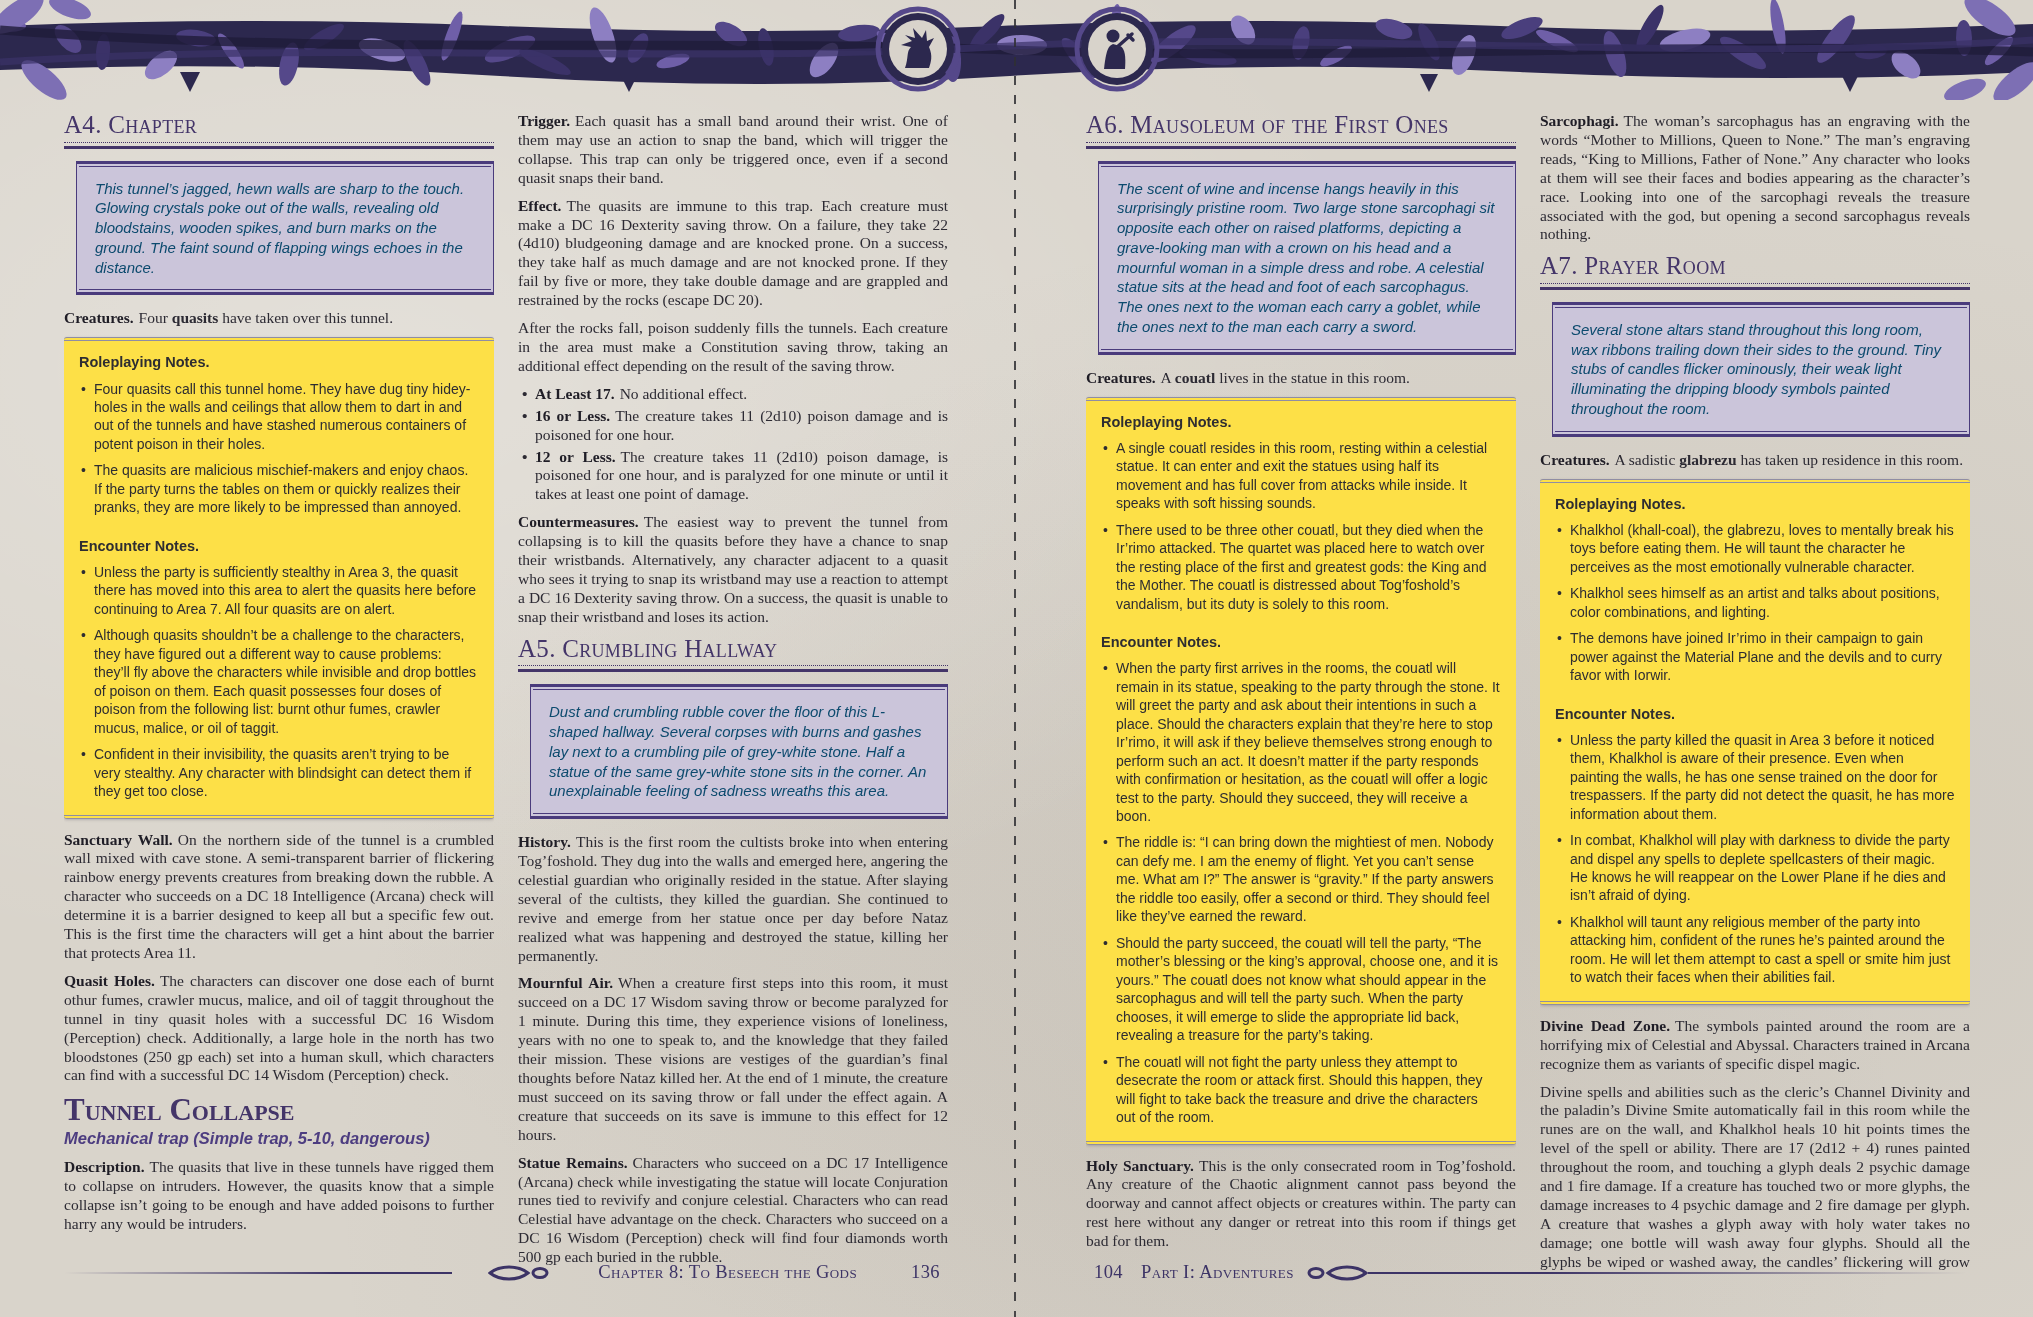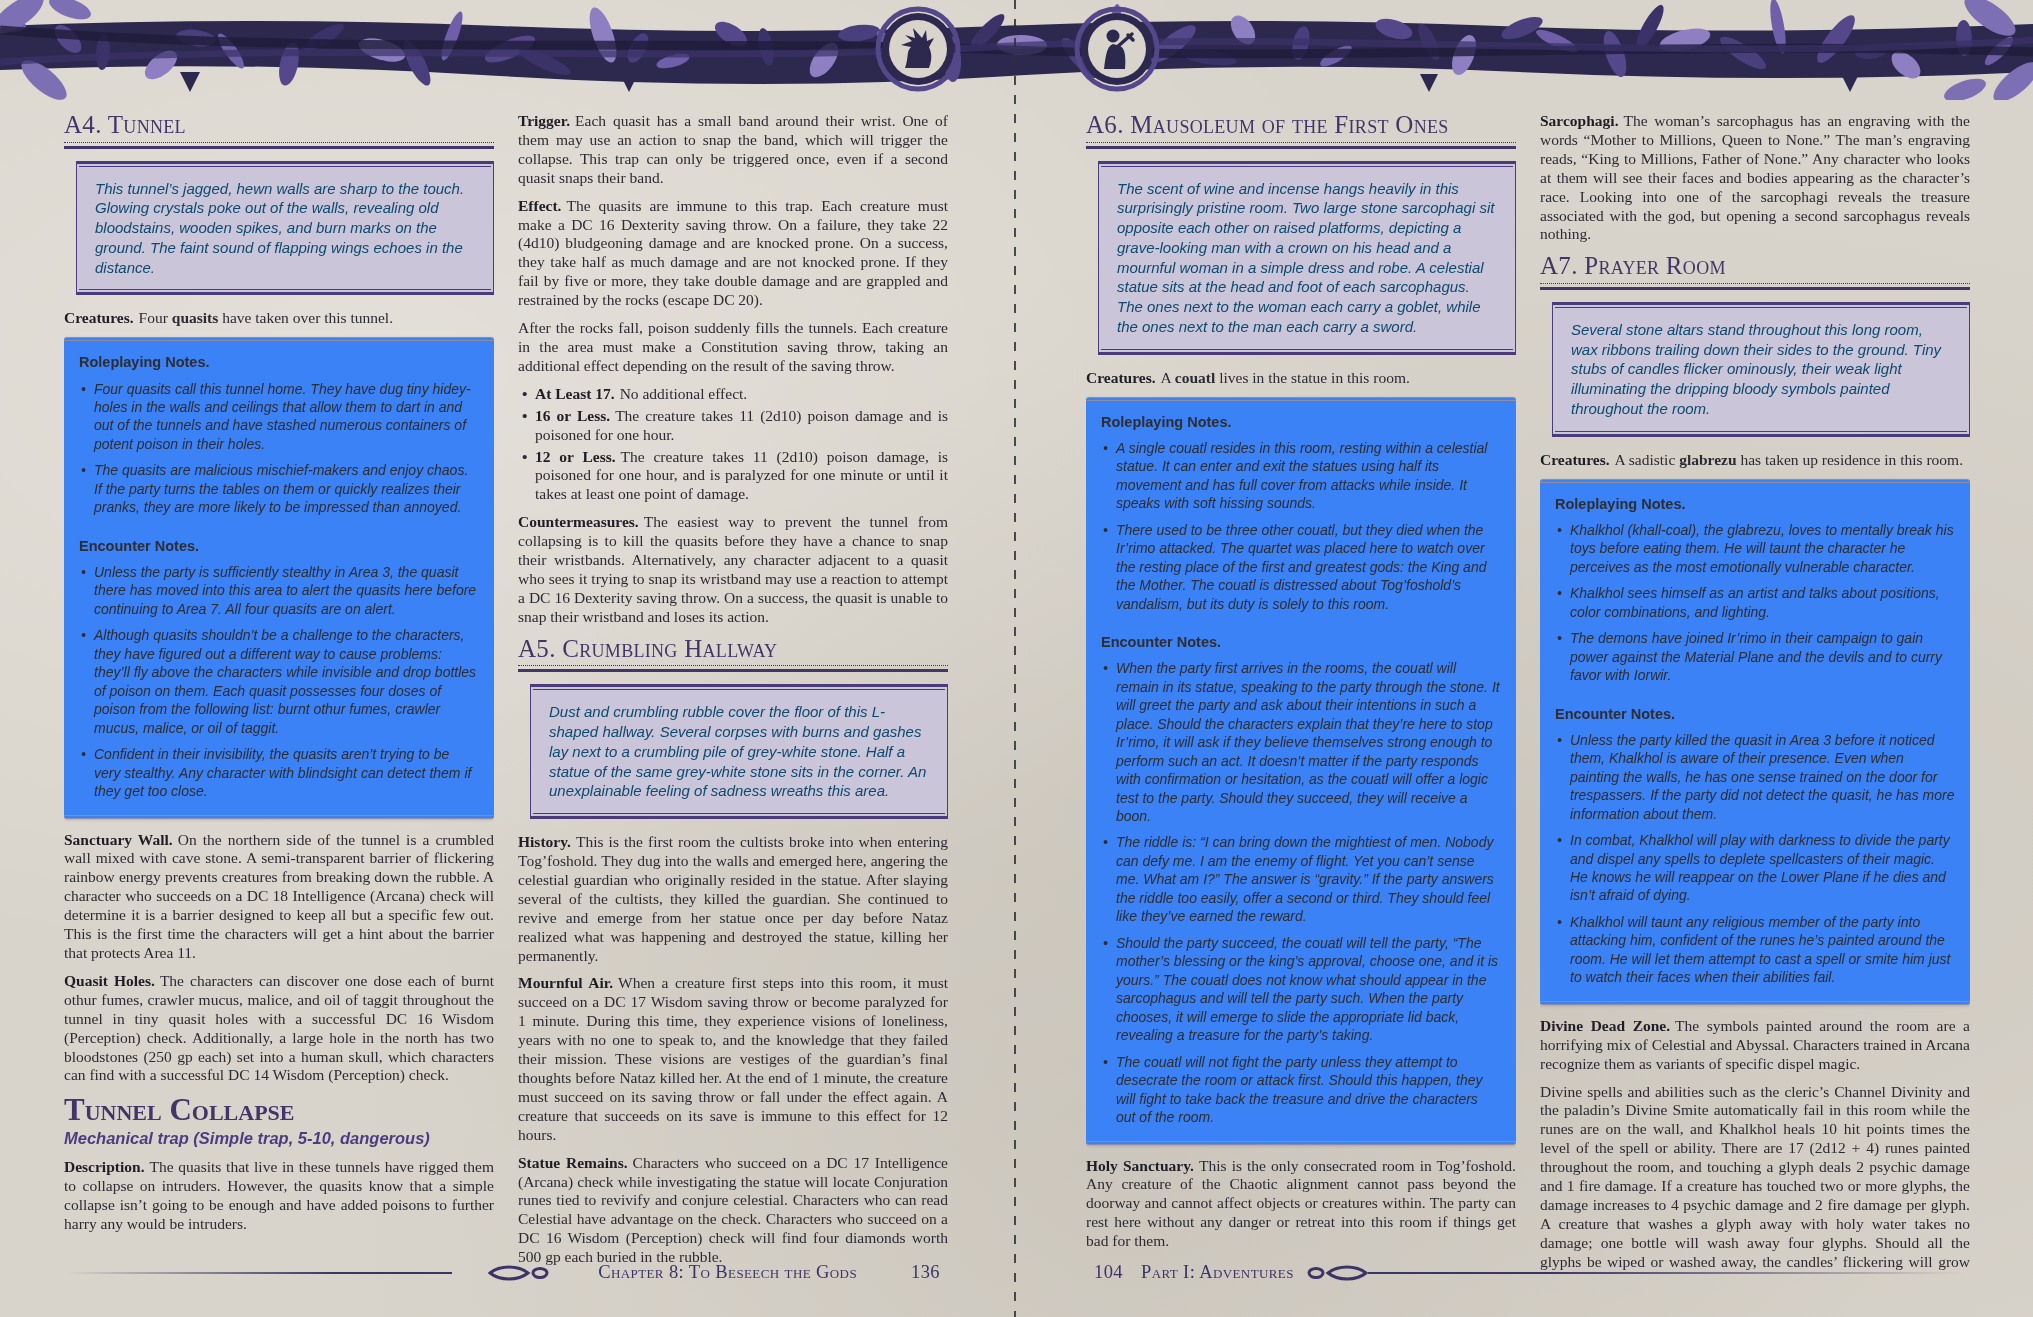"A4. Tunnel" h2.h2 { text: Tunnel -> Chapter }
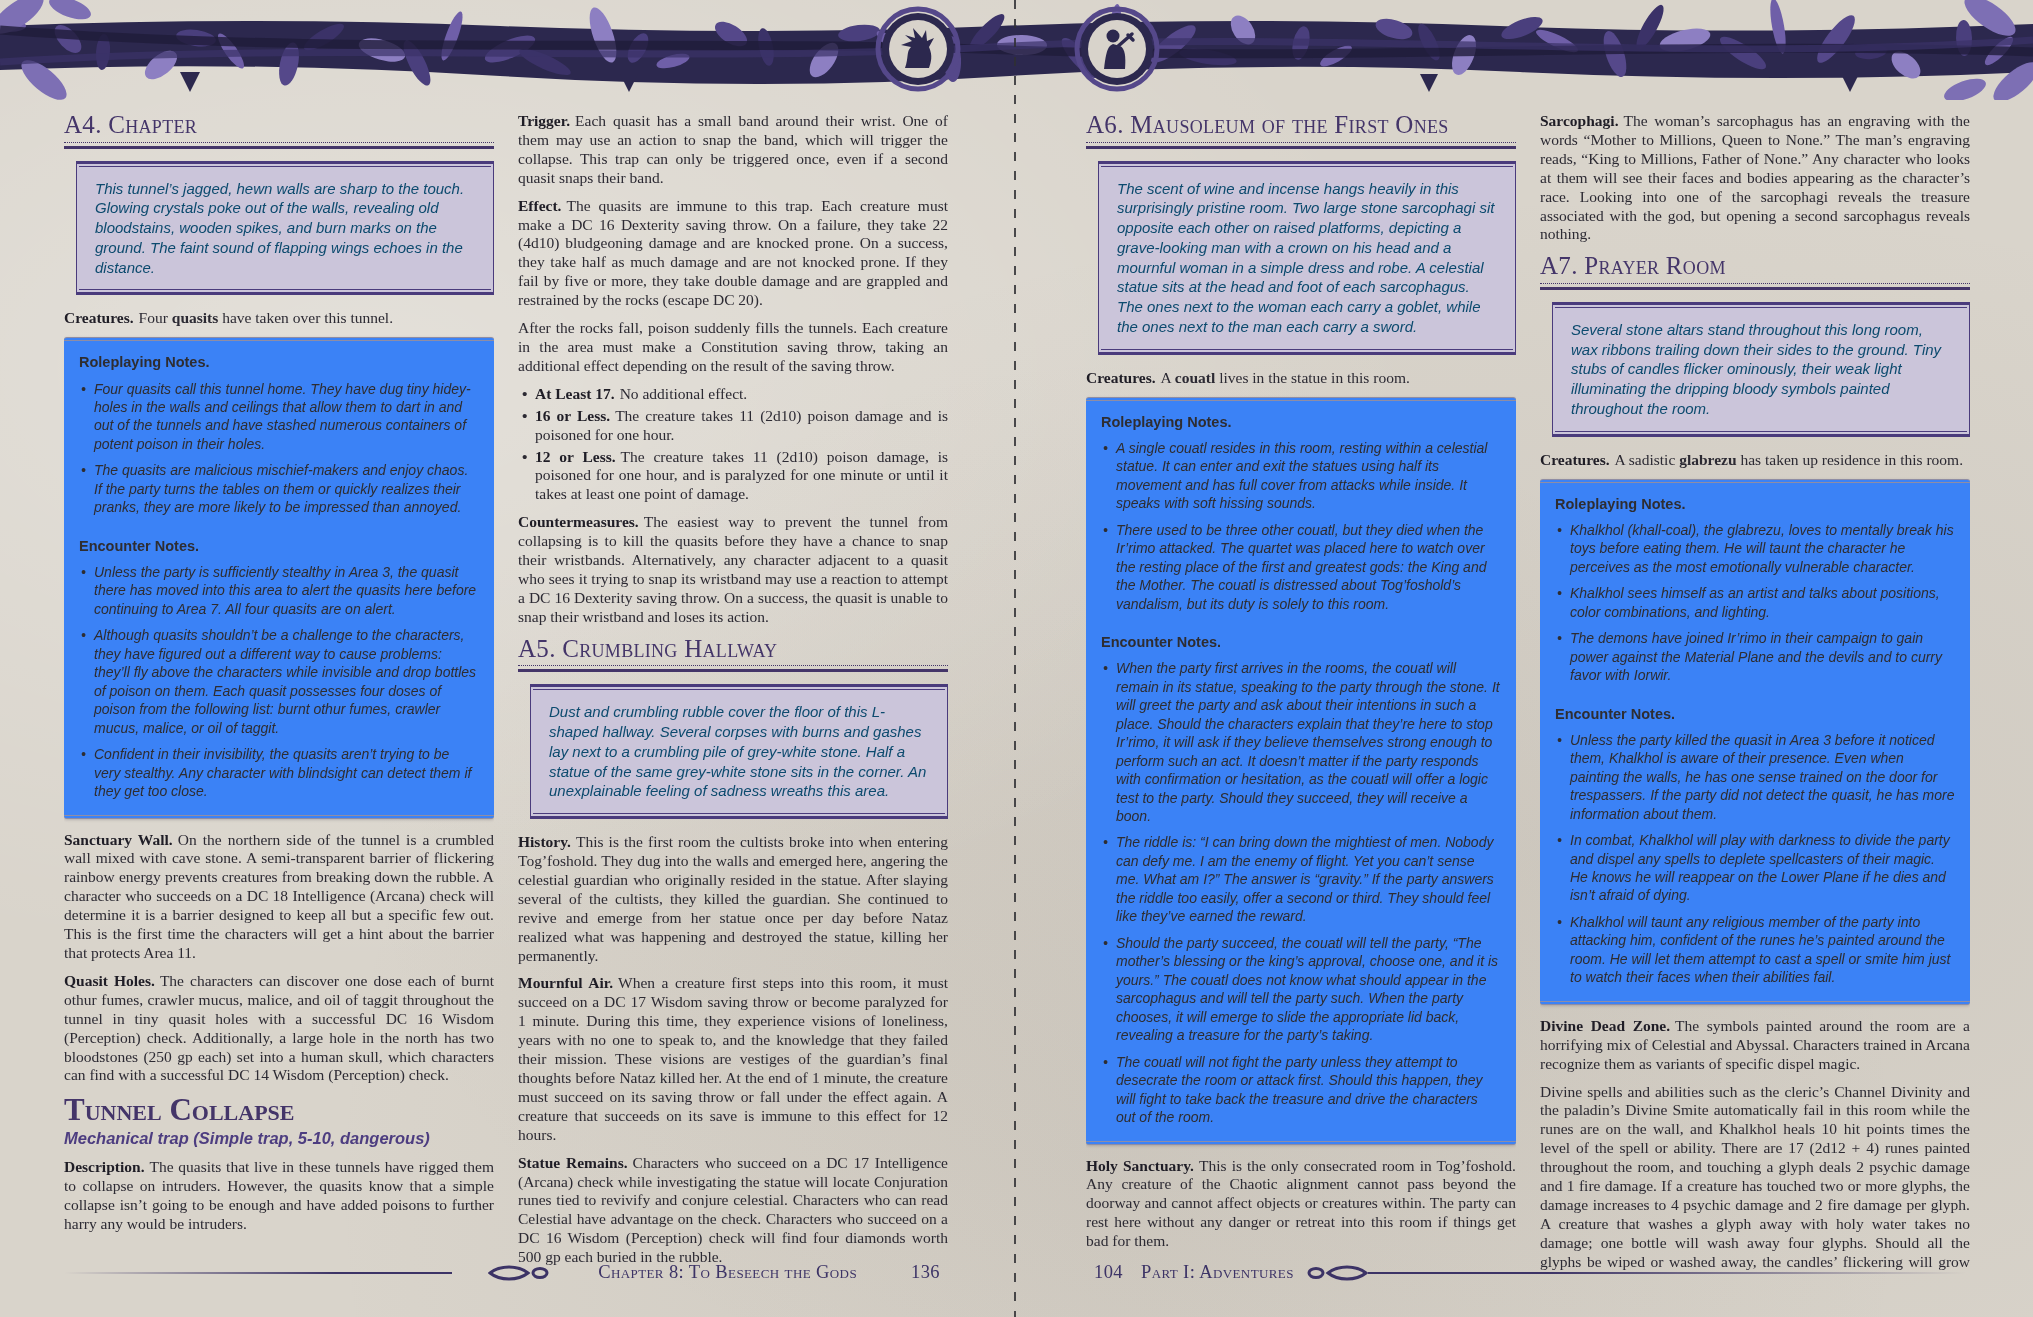"Roleplaying Notes." .notes { background: #3b82f6 -> #fde047 }
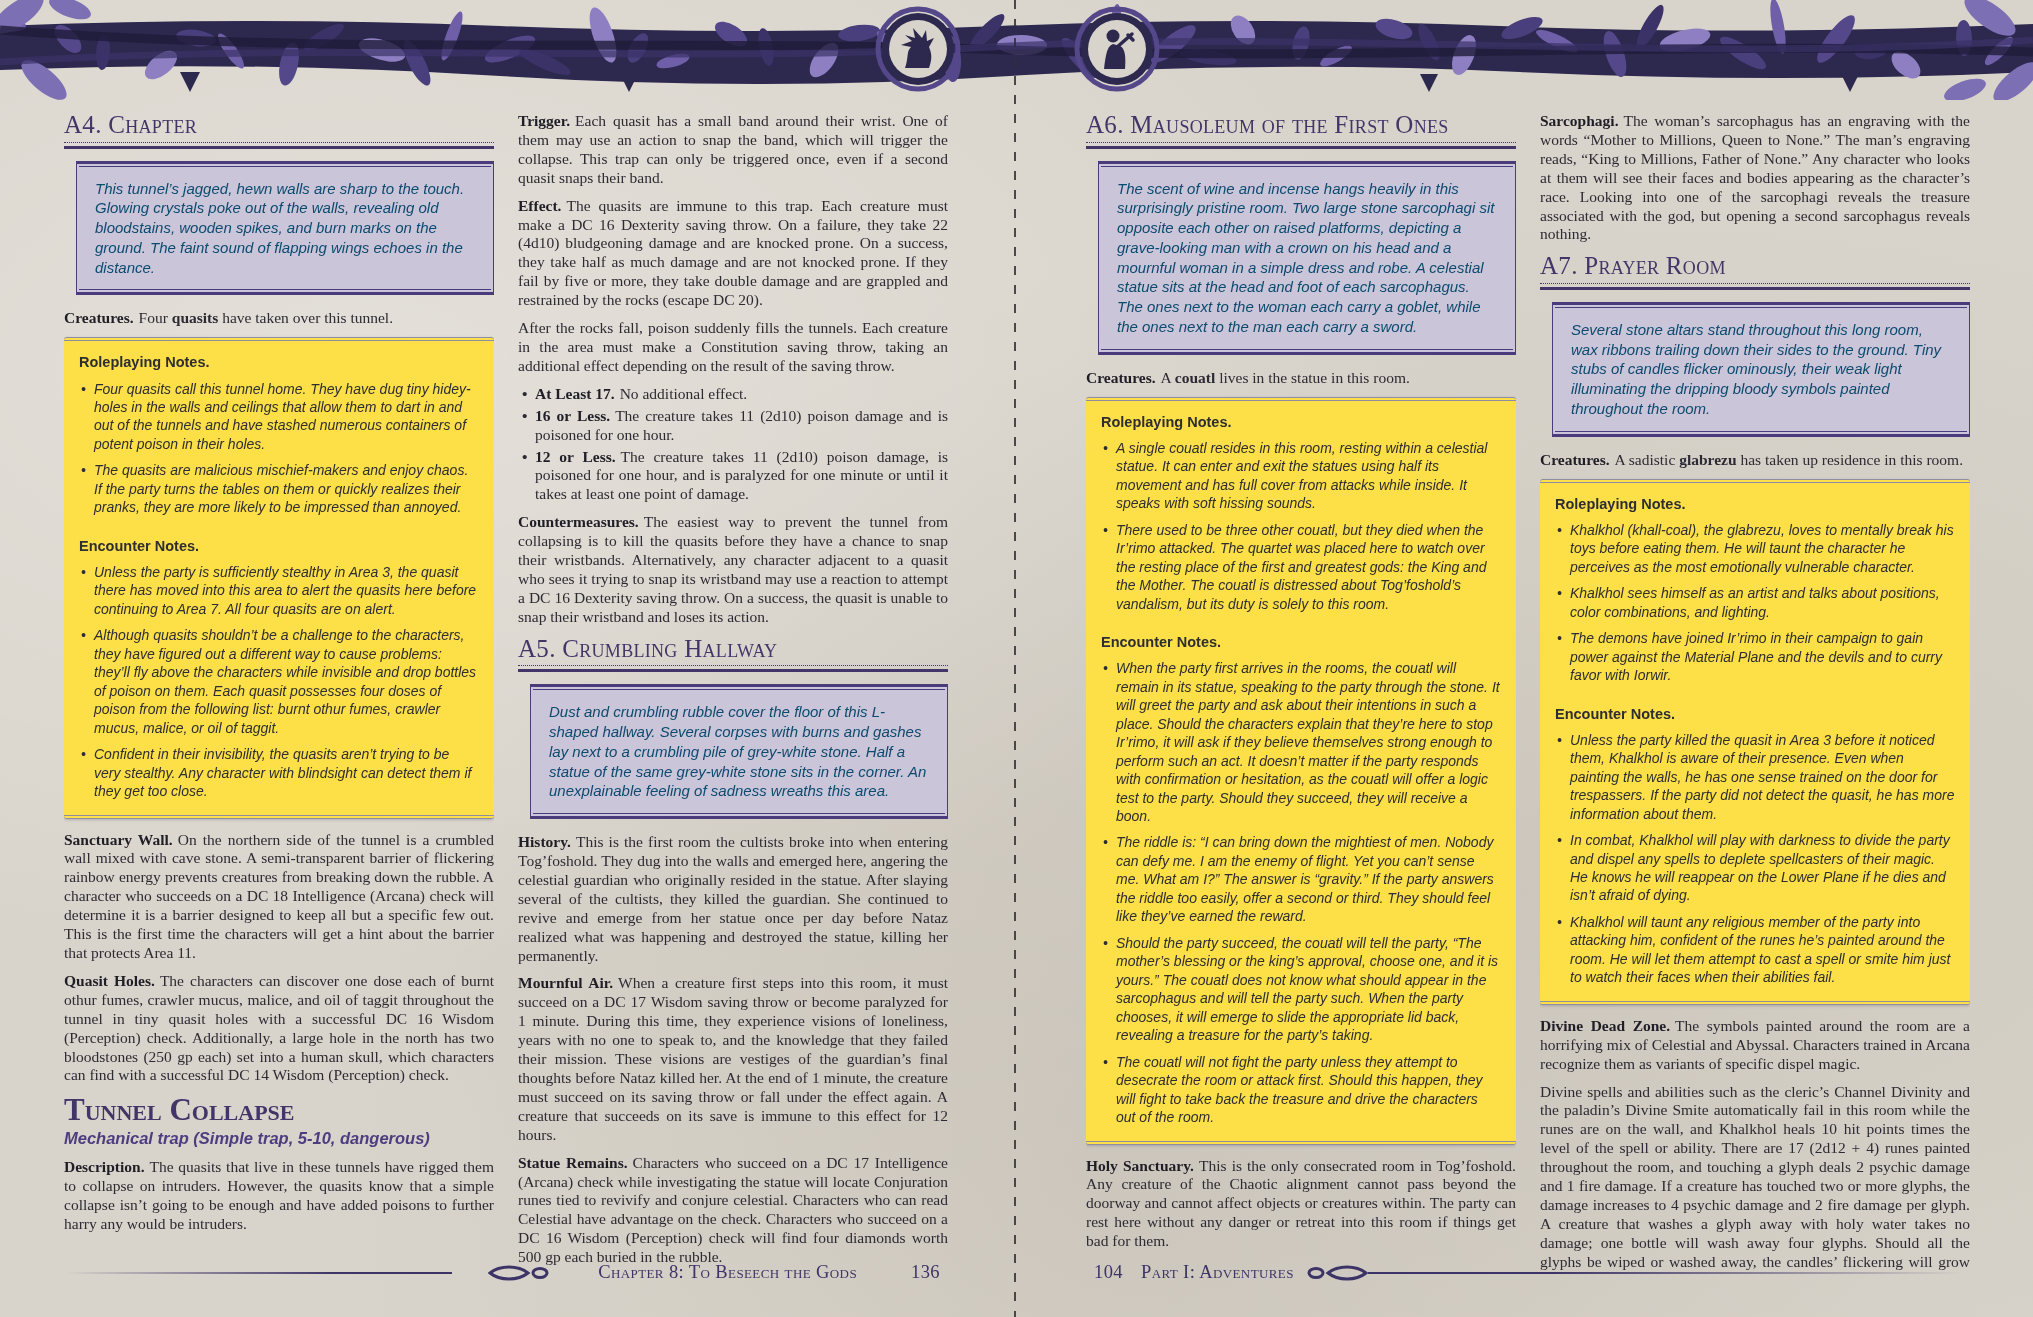"Four quasits call this tunnel" .nb li { font-style: italic -> none }
